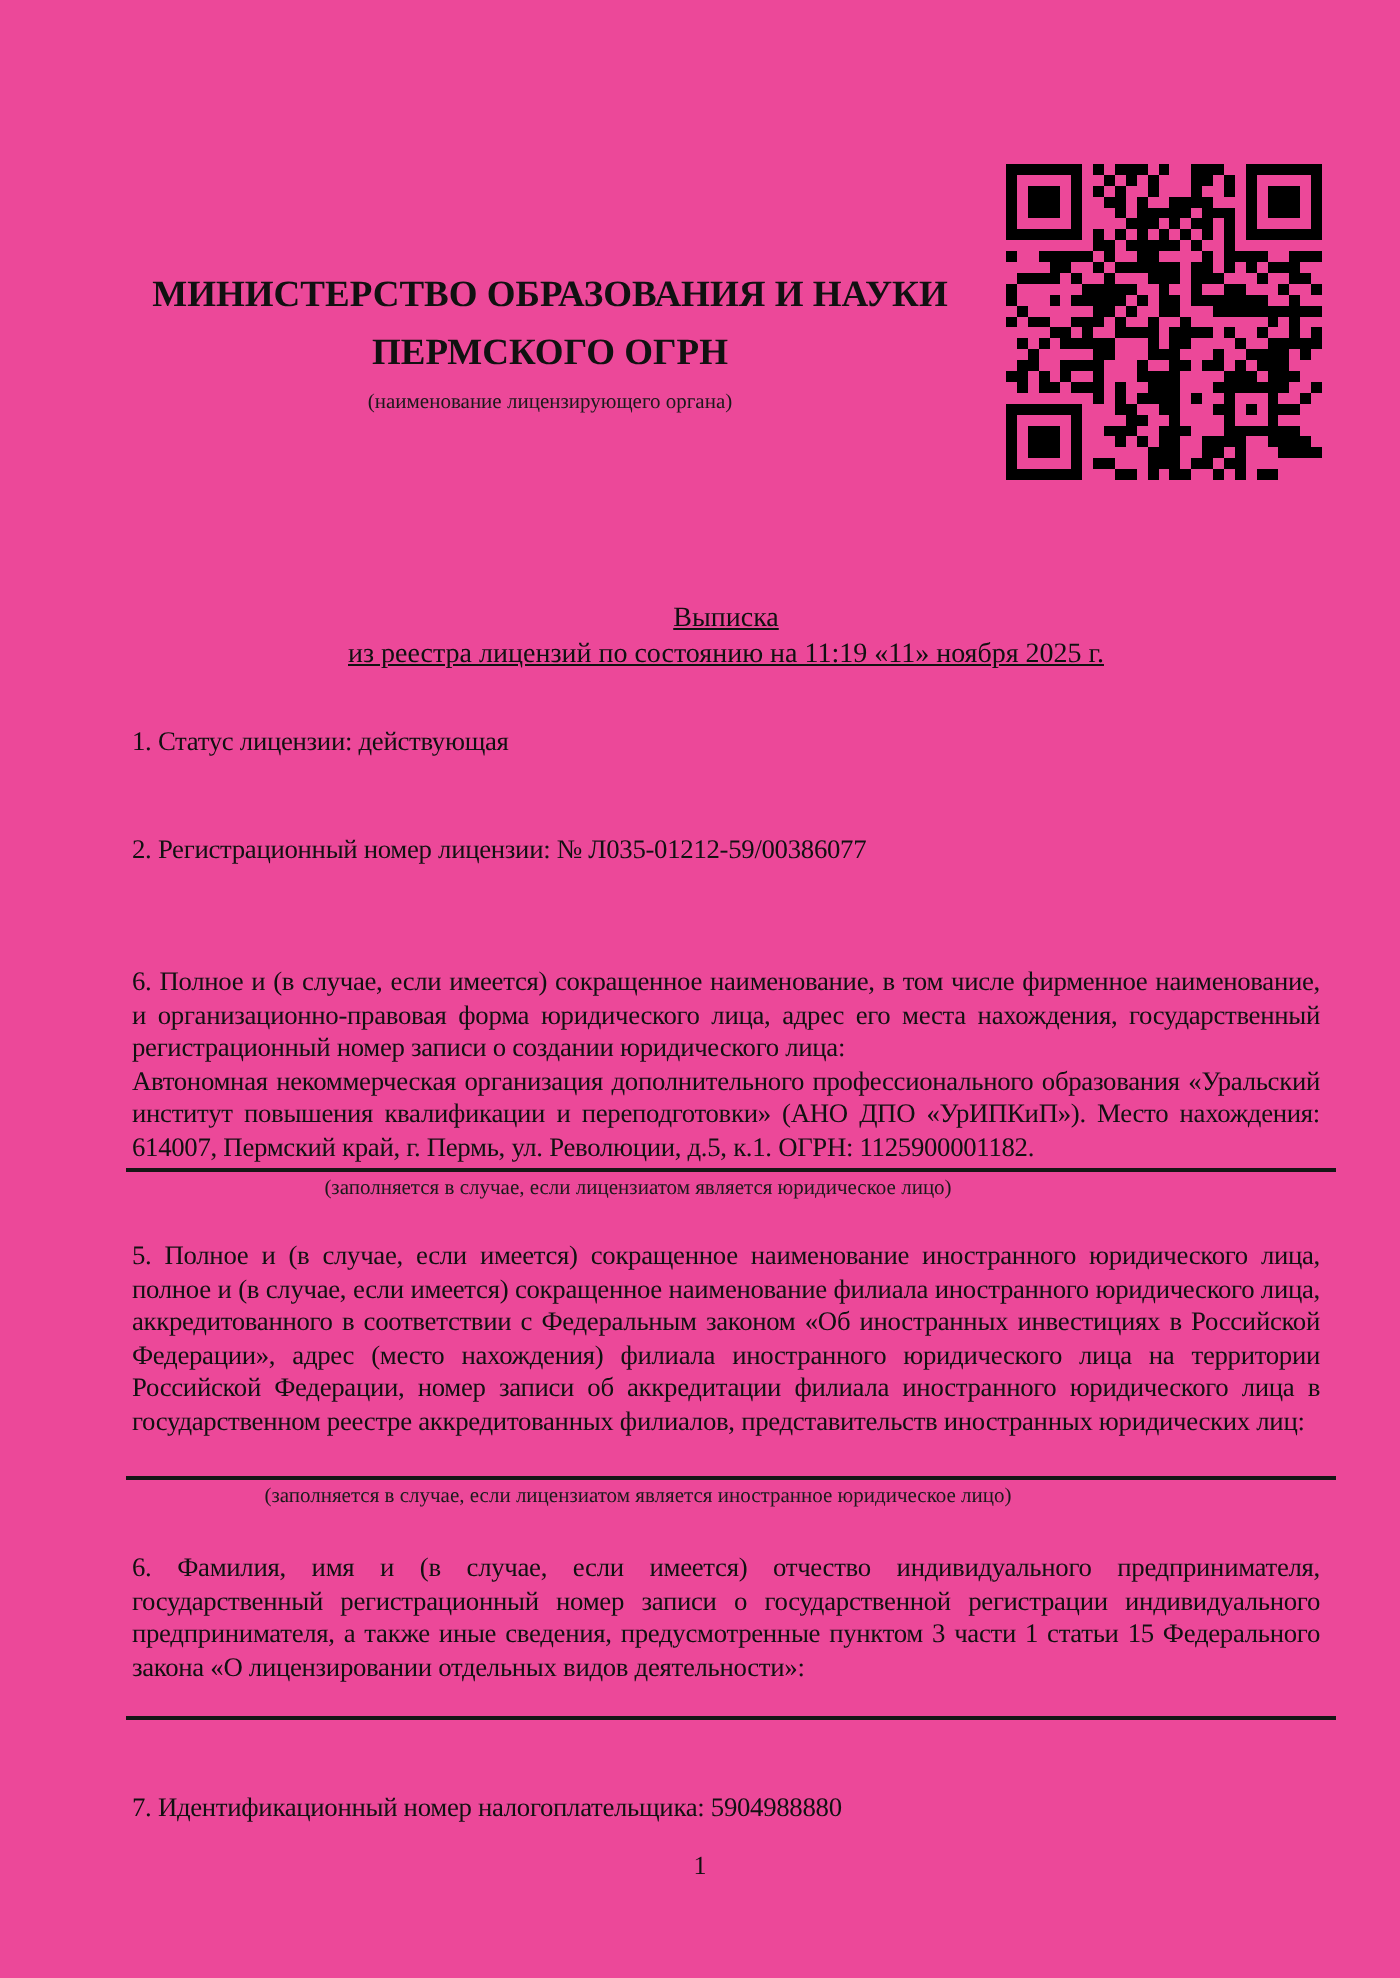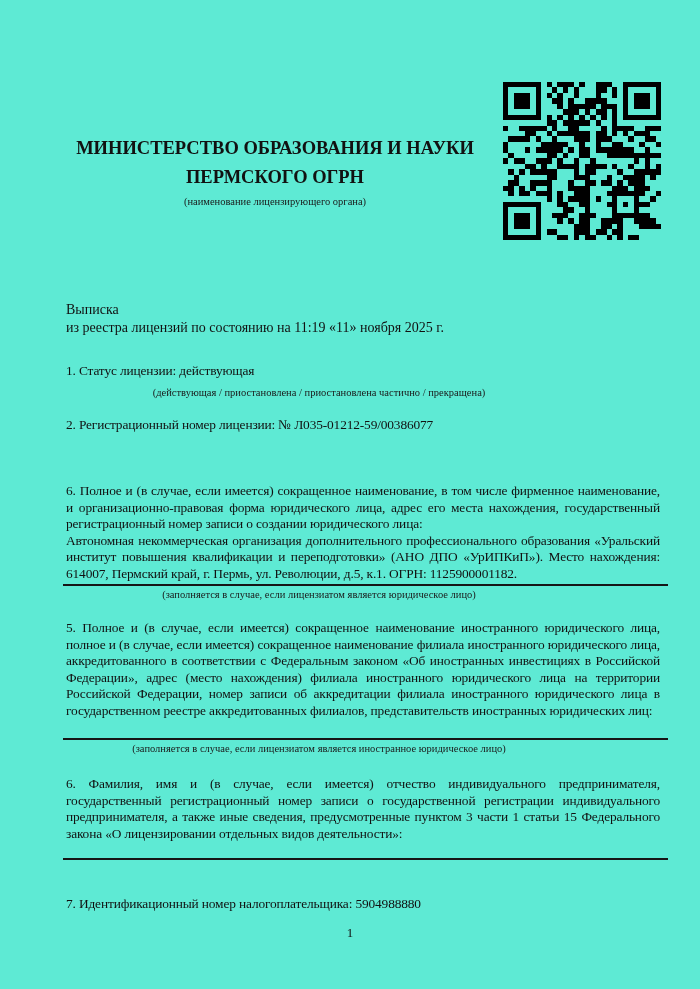"МИНИСТЕРСТВО ОБРАЗОВАНИЯ И НАУКИ" .page { background: #5eead4 -> #ec4899 }
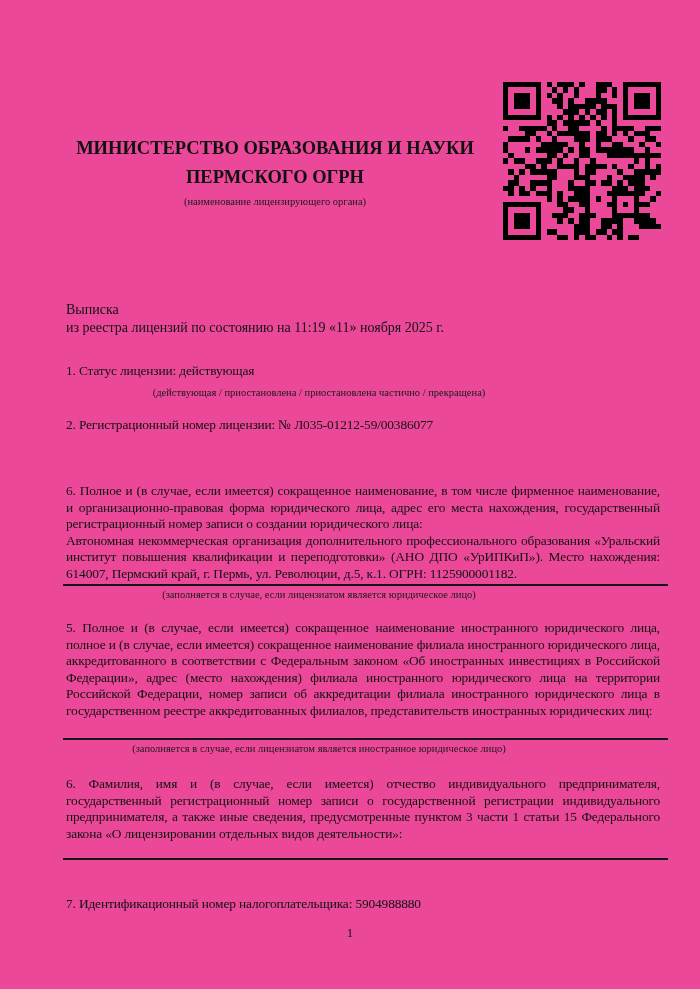"Выписка" .title { text-align: none -> center; text-decoration: none -> underline }
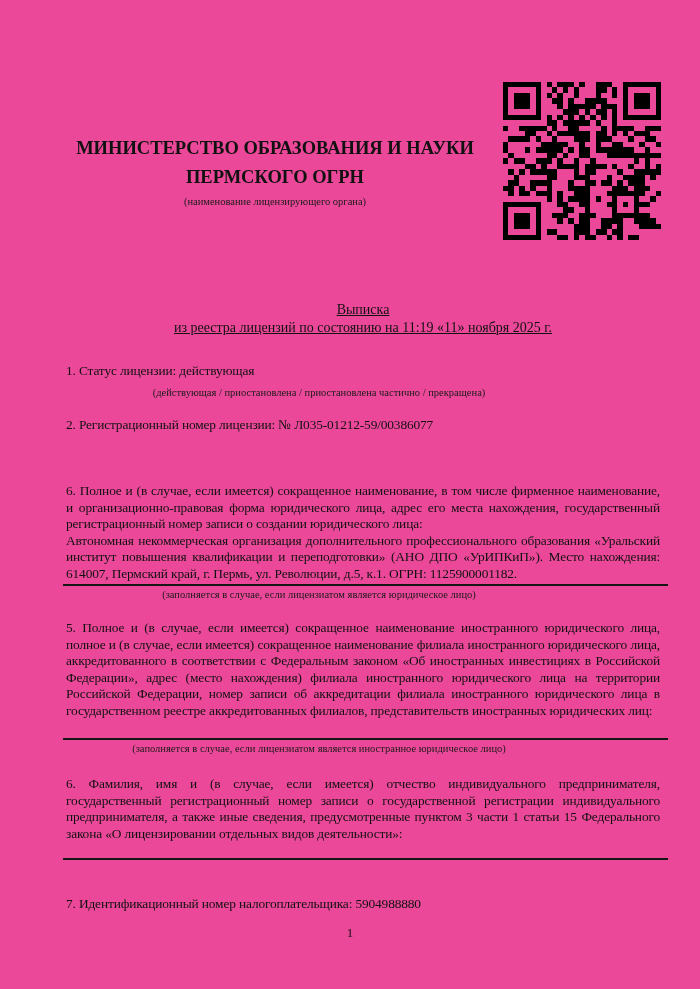"(действующая / приостановлена /" div.caption { html: <div>(действующая / приостановлена / приостановлена частично / прекращена)</div> -> none }
